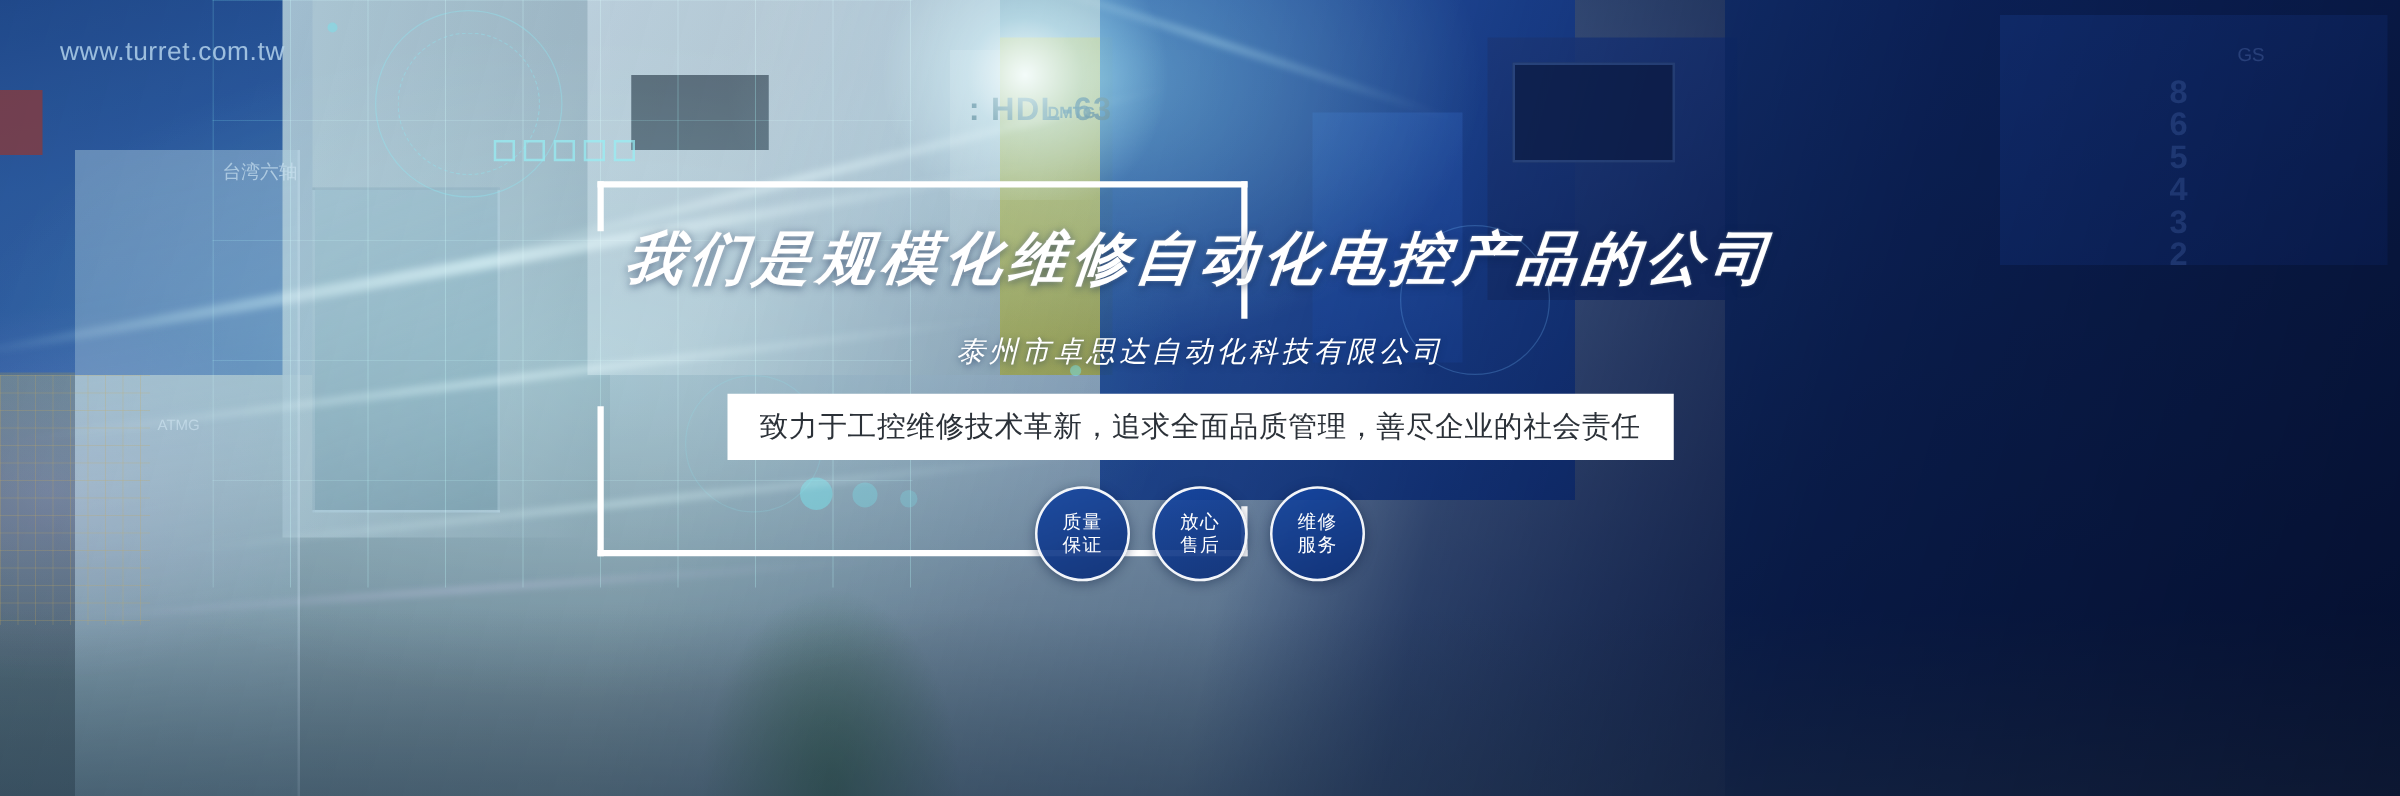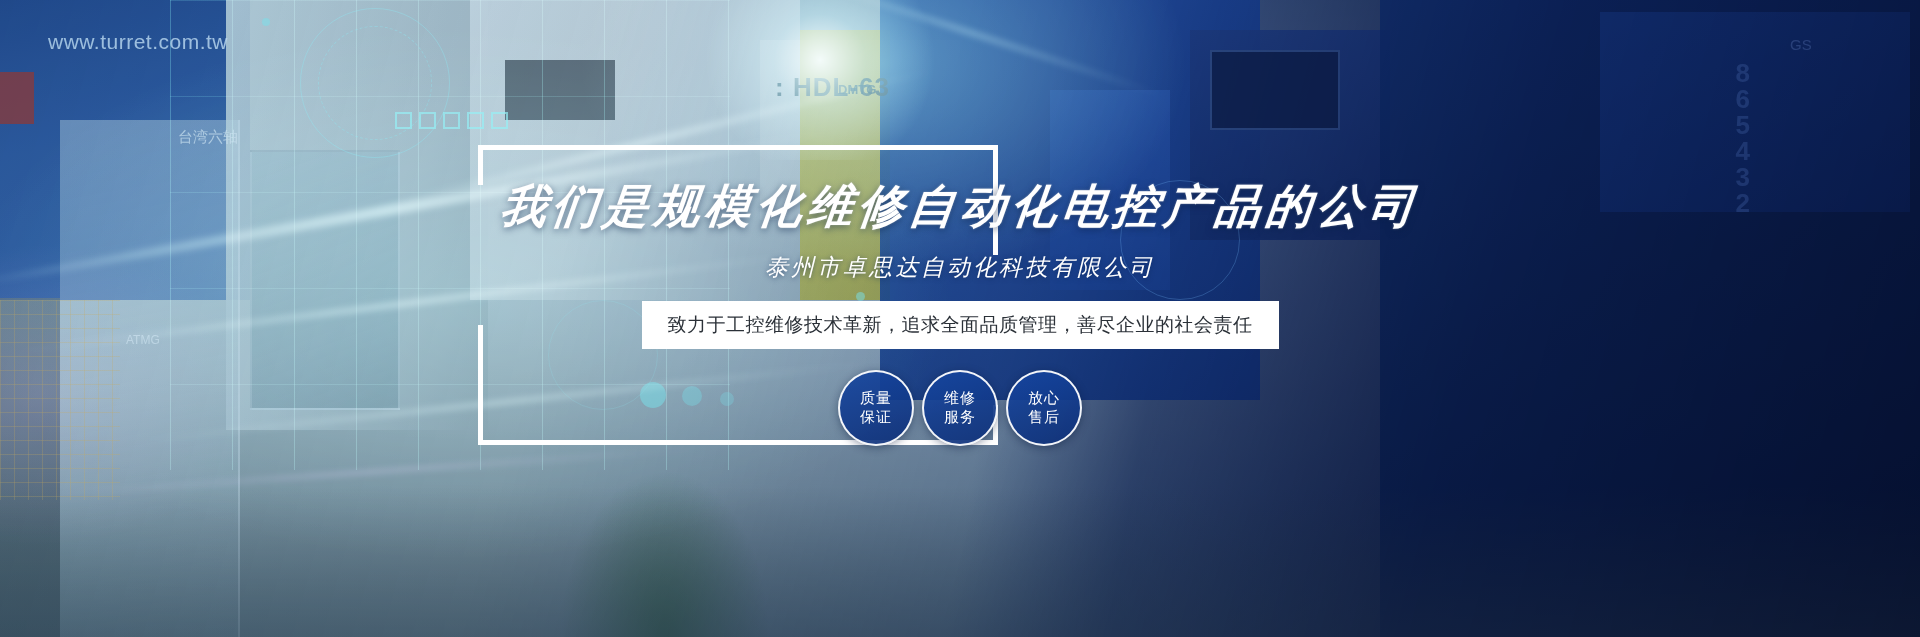"泰州市卓思达自动化科技有限公司" .company { margin-top: 14px -> 28px }
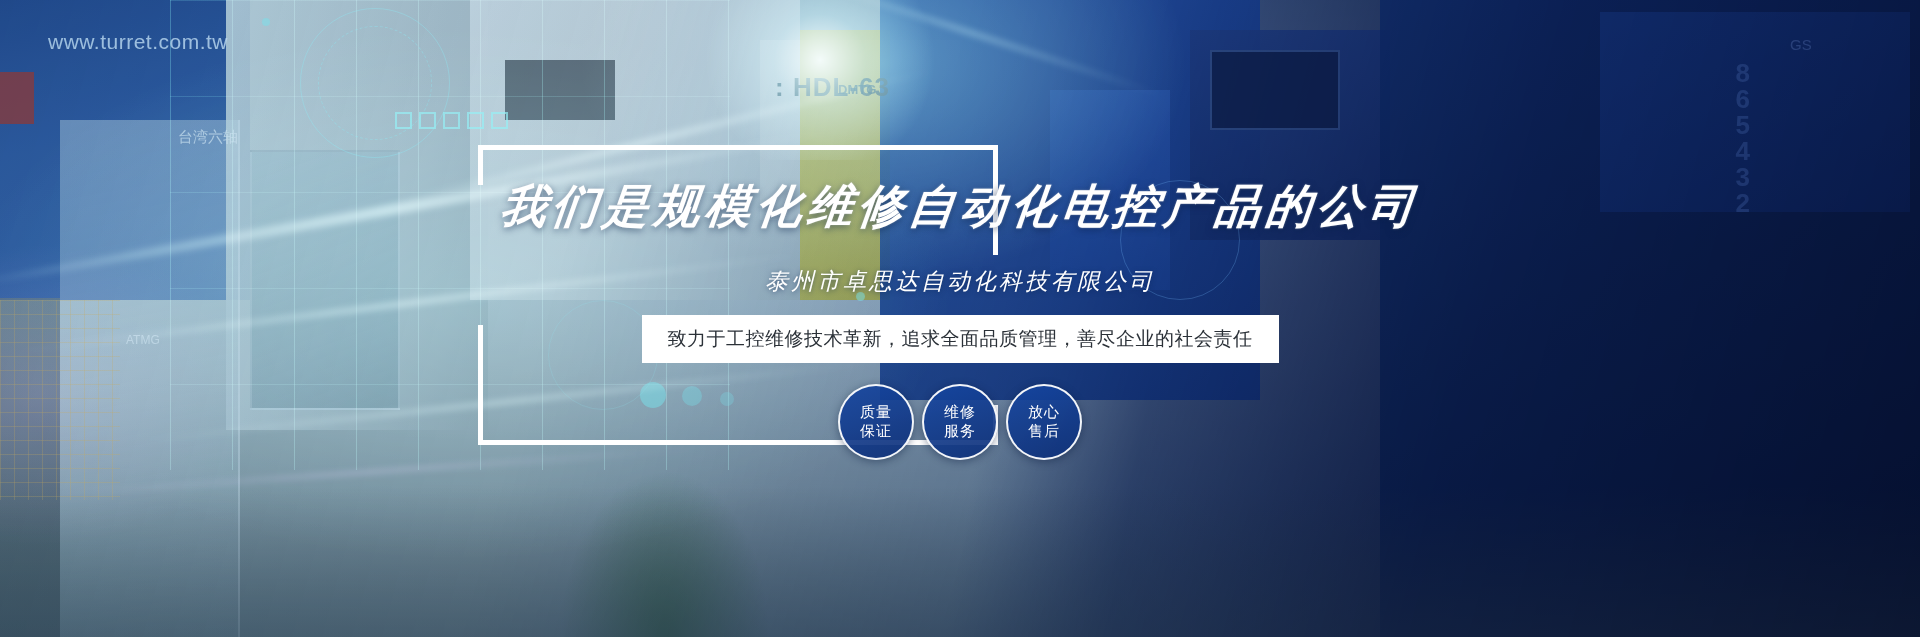"致力于工控维修技术革新，追求全面品质管理，善尽企业的社会责任" .tagbar-text { font-size: 19px -> 23px }
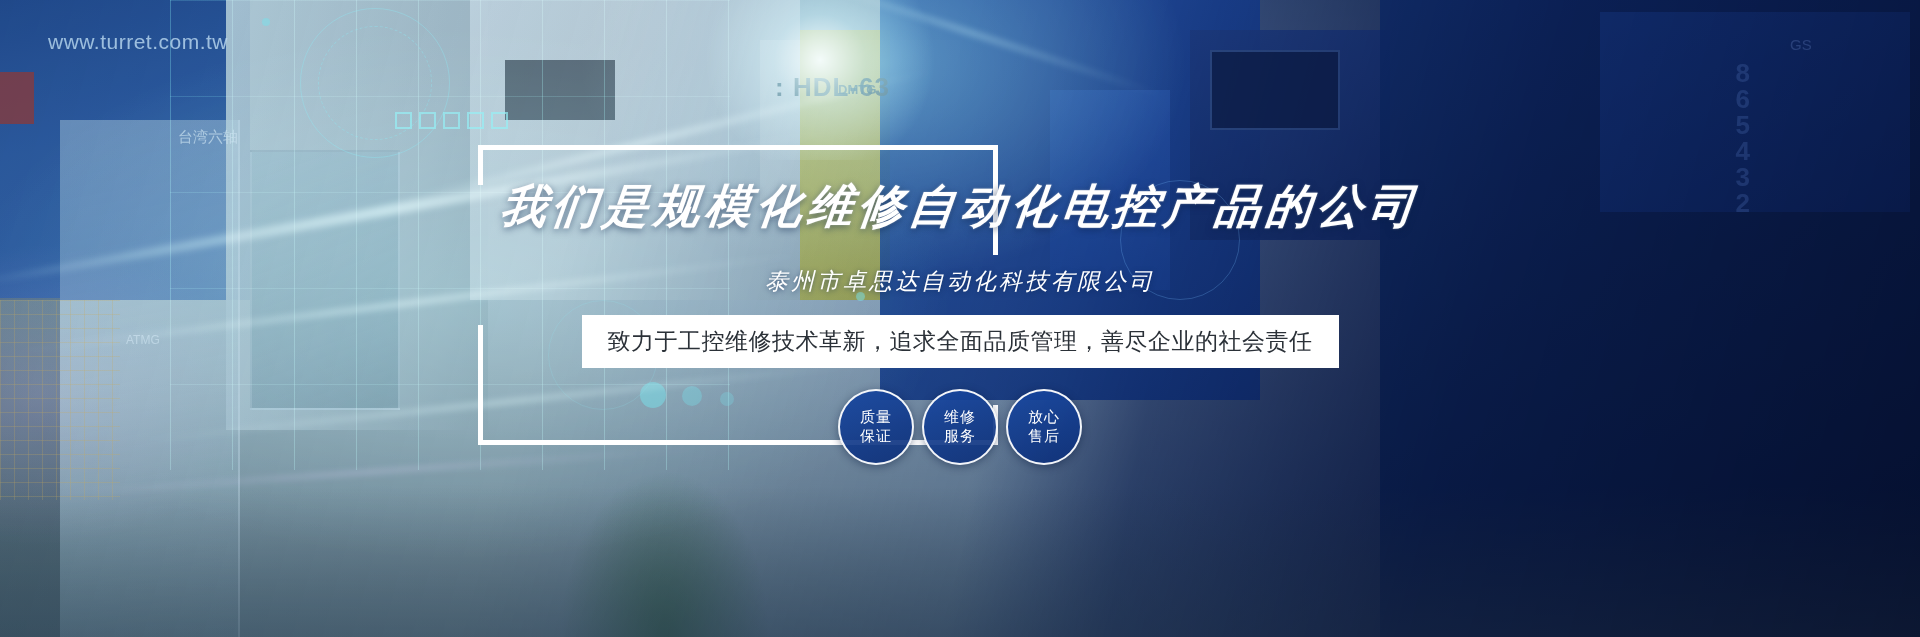"质量" .circles { gap: 8px -> 18px }
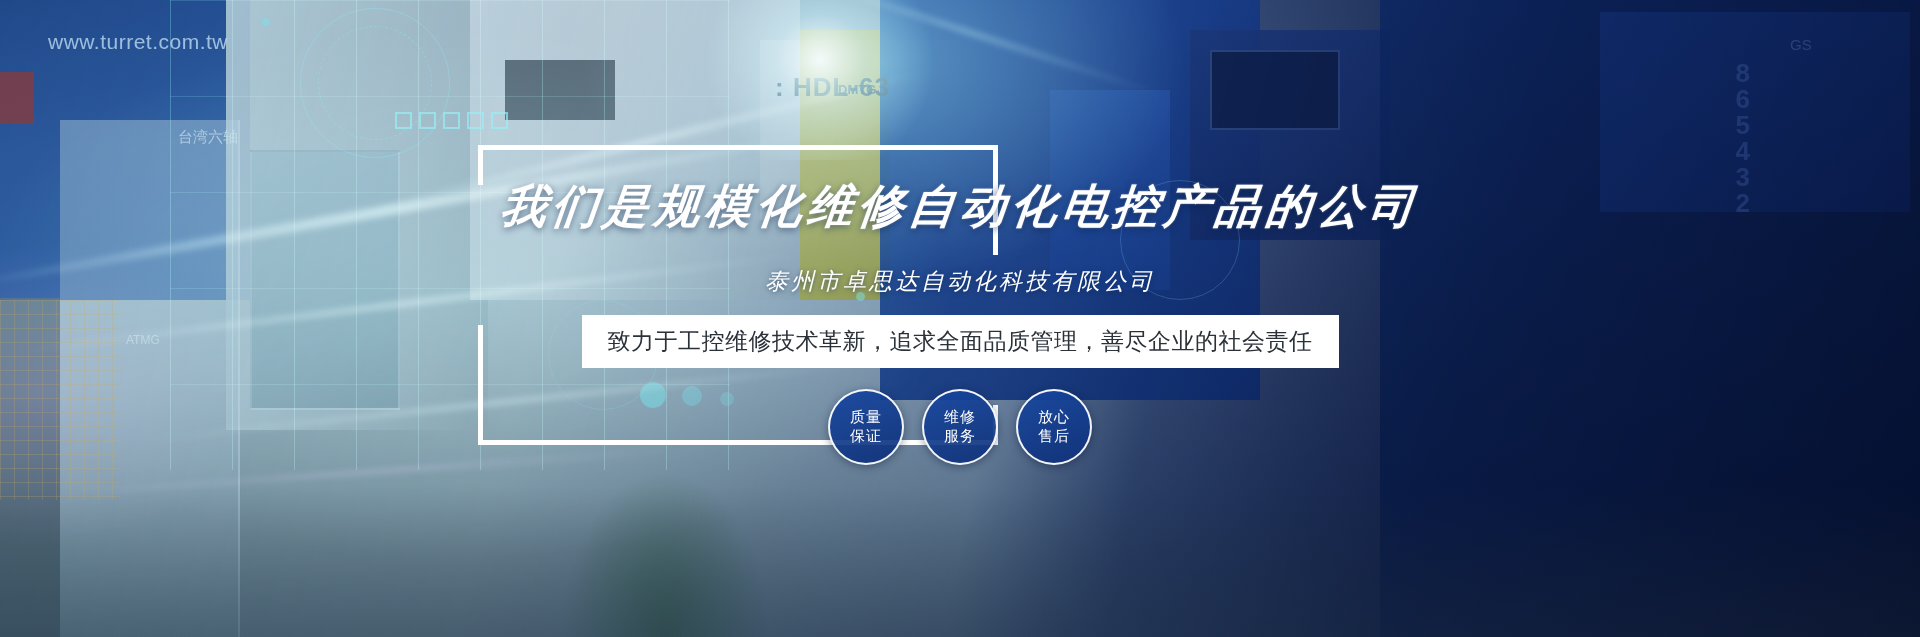"维修" div.circle { order: before "放心" -> after "放心" }
